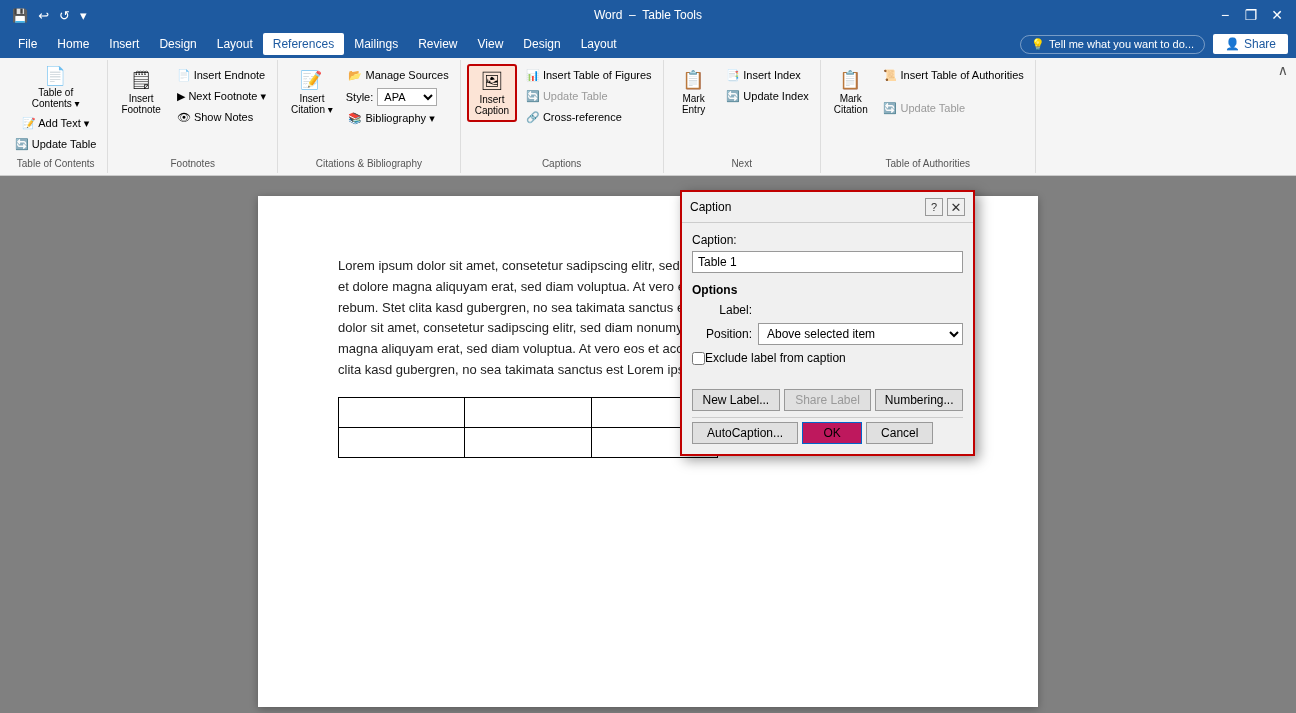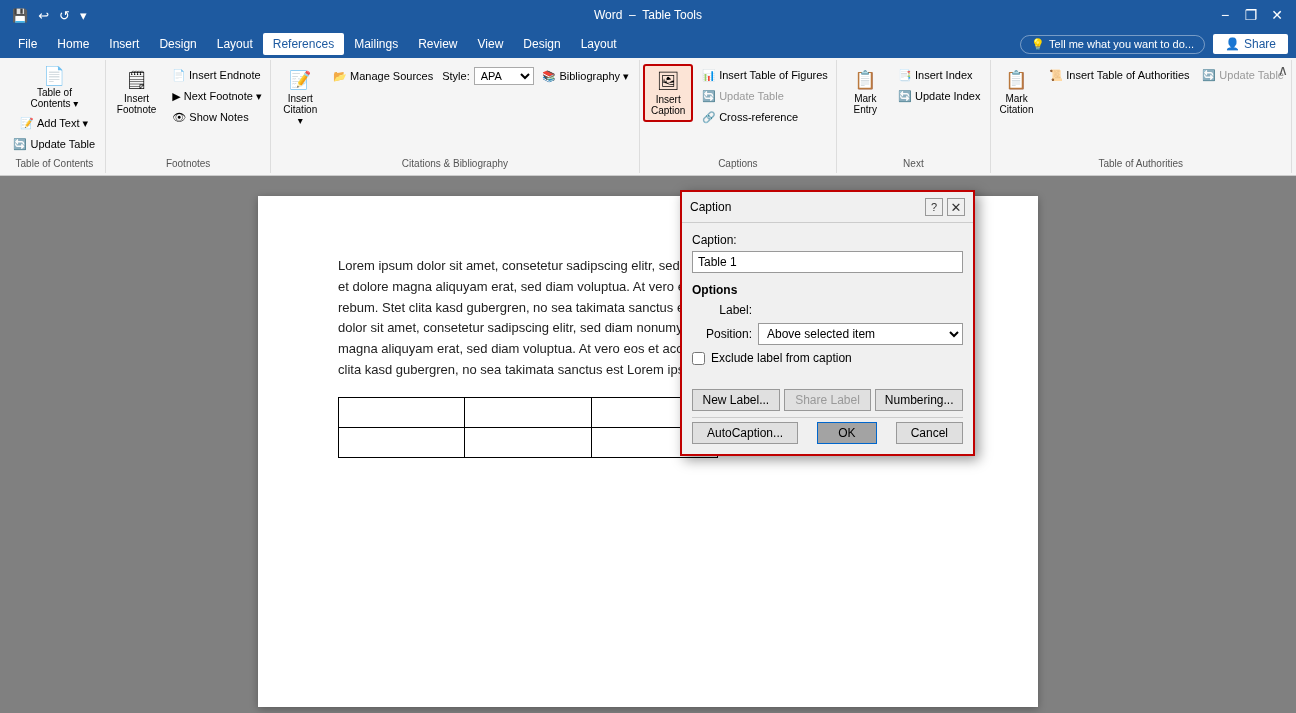"📂 Manage Sources" div { flex-direction: none -> column }
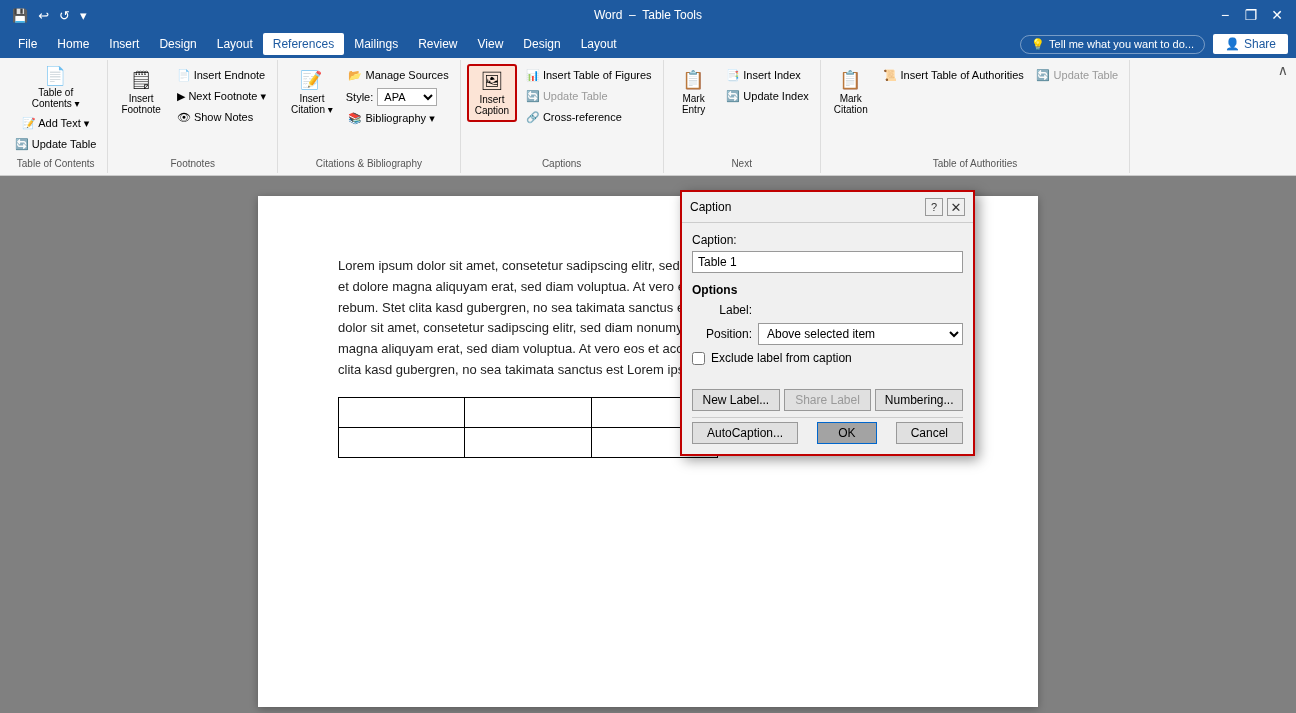"📜 Insert Table of Authorities" div { flex-direction: row -> column; gap: 3px -> 14px }
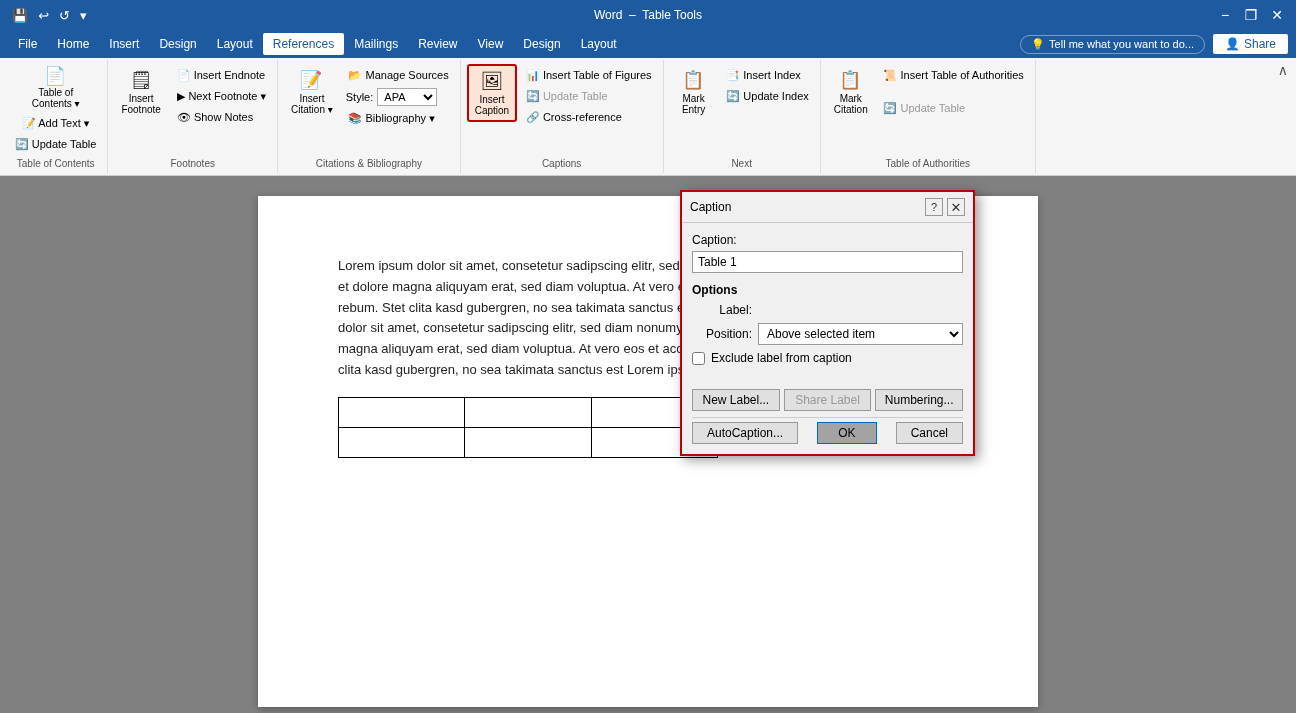"Exclude label from caption" .dialog-checkbox-row { gap: 6px -> none }
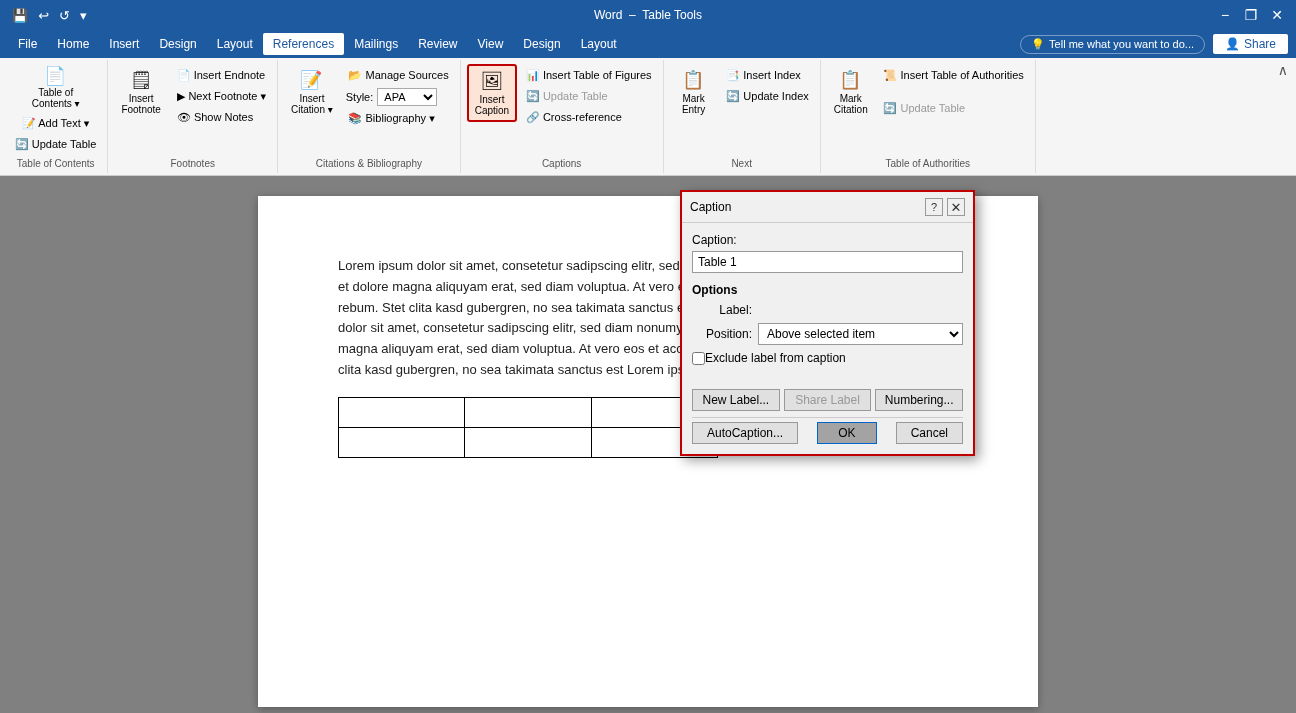"AutoCaption..." .dialog-footer { justify-content: space-between -> flex-start }
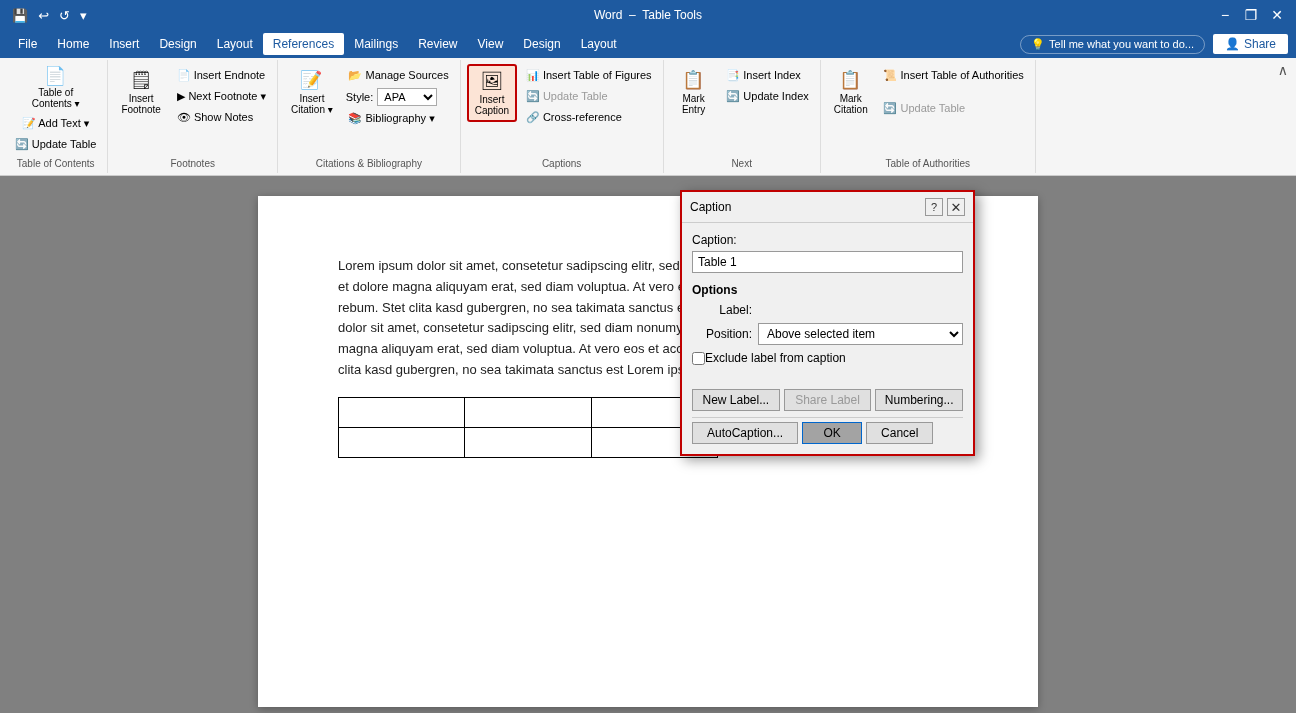"OK" .dialog-footer-btn.primary { background: #a3a3a3 -> #be185d }
